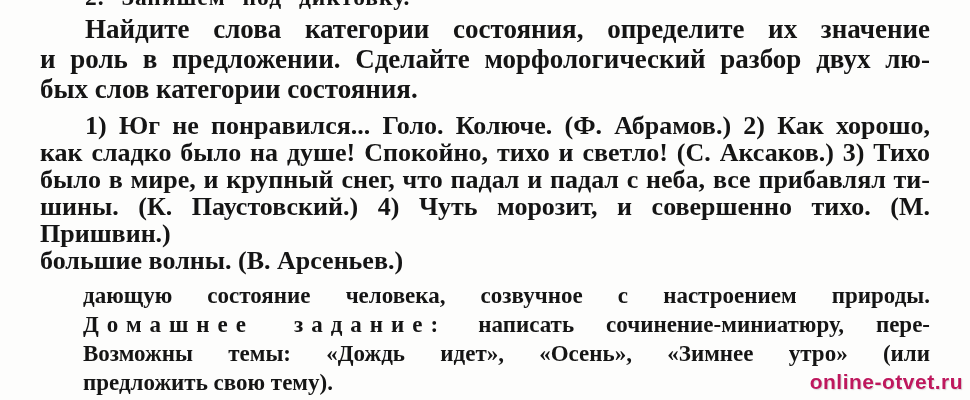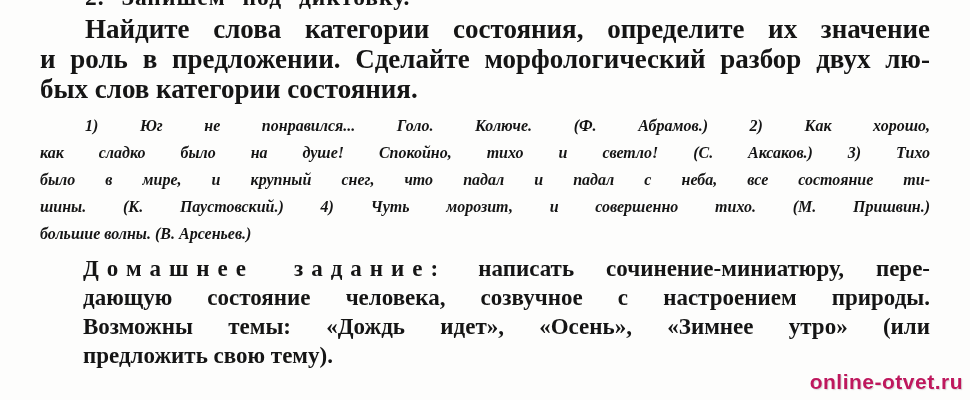"1) Юг не понравился... Голо." .exercise { font-size: 16px -> 26px; font-style: italic -> none }
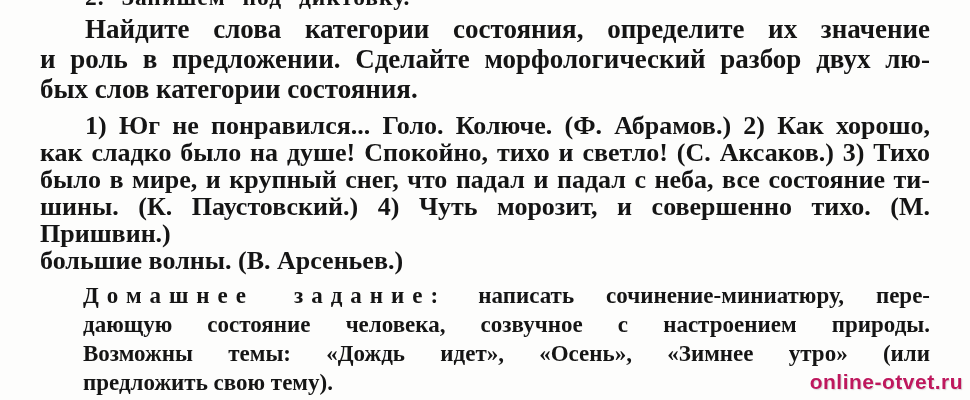"было в мире, и крупный" div.line { text: состояние -> прибавлял }
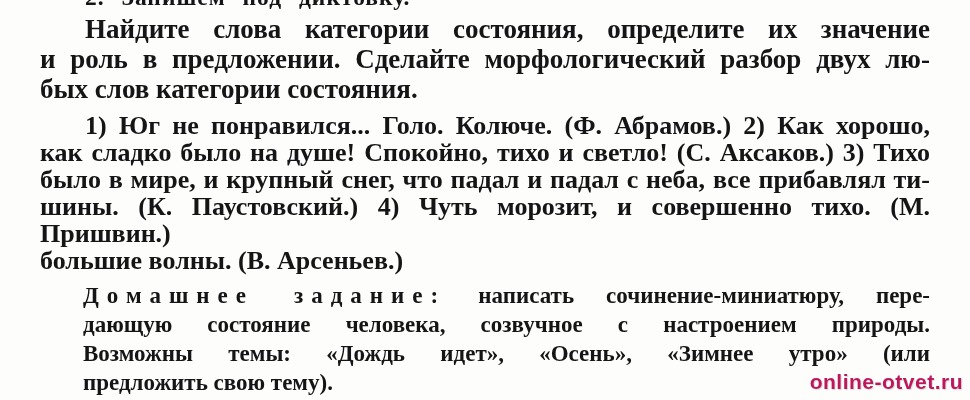"Домашнее задание: написать" div.line { order: before "дающую состояние человека, созвучное с" -> after "дающую состояние человека, созвучное с" }
